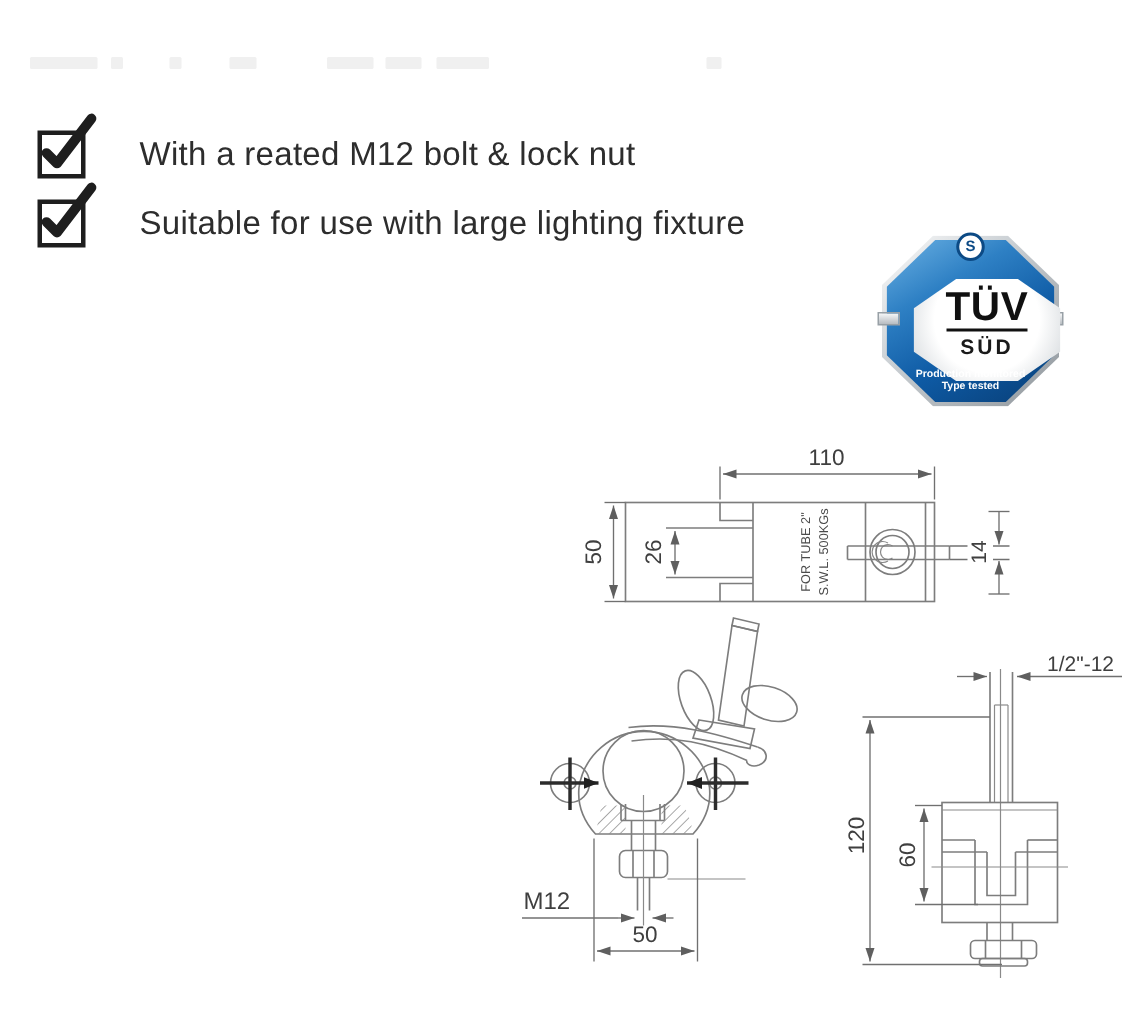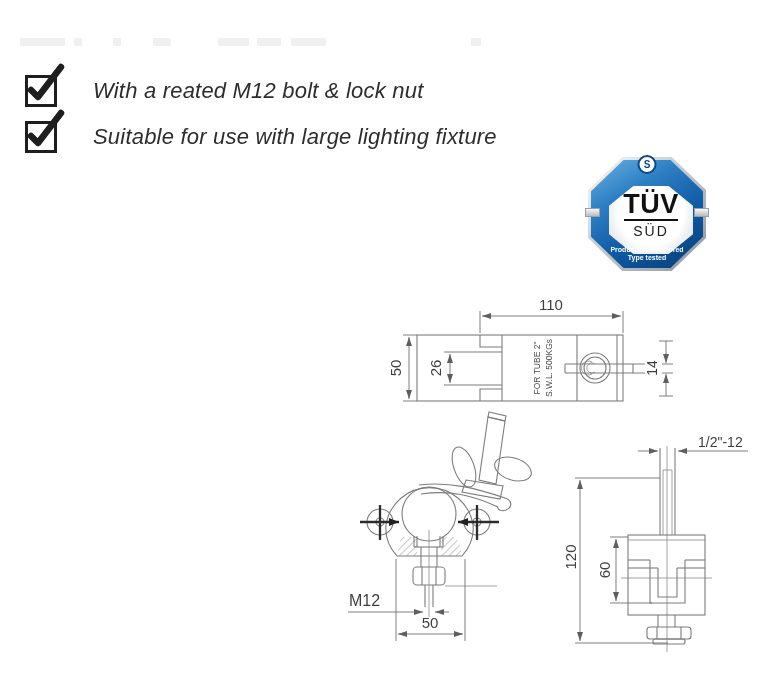"With a reated M12 bolt" .features { font-style: italic -> none; top: 68px -> 80px }
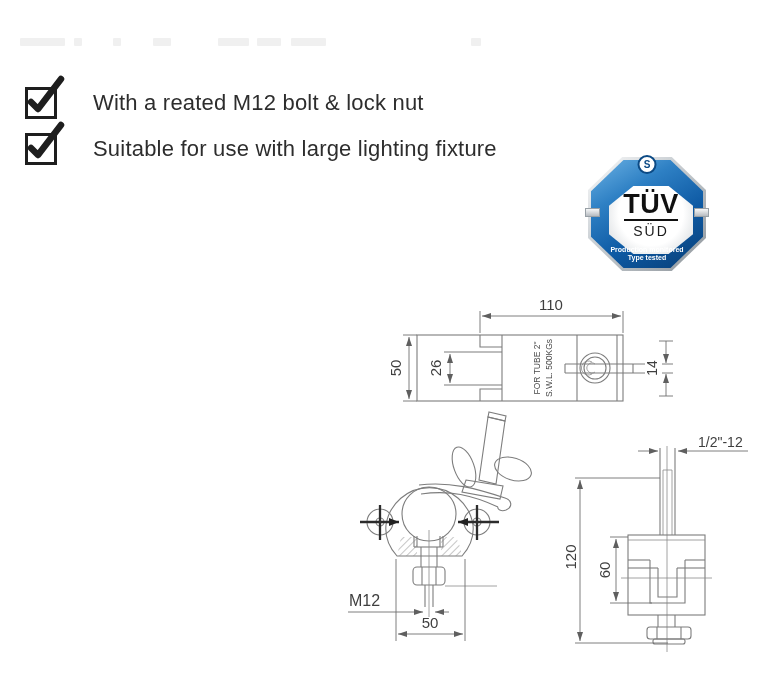"TÜV" .badge-white { width: 84px -> 98px }
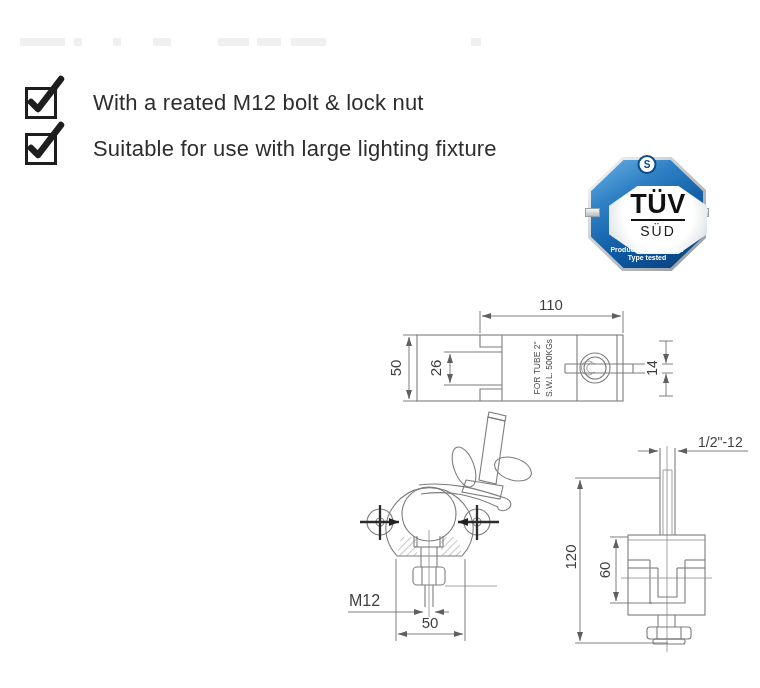"SÜD" .badge-region { font-weight: normal -> bold }
